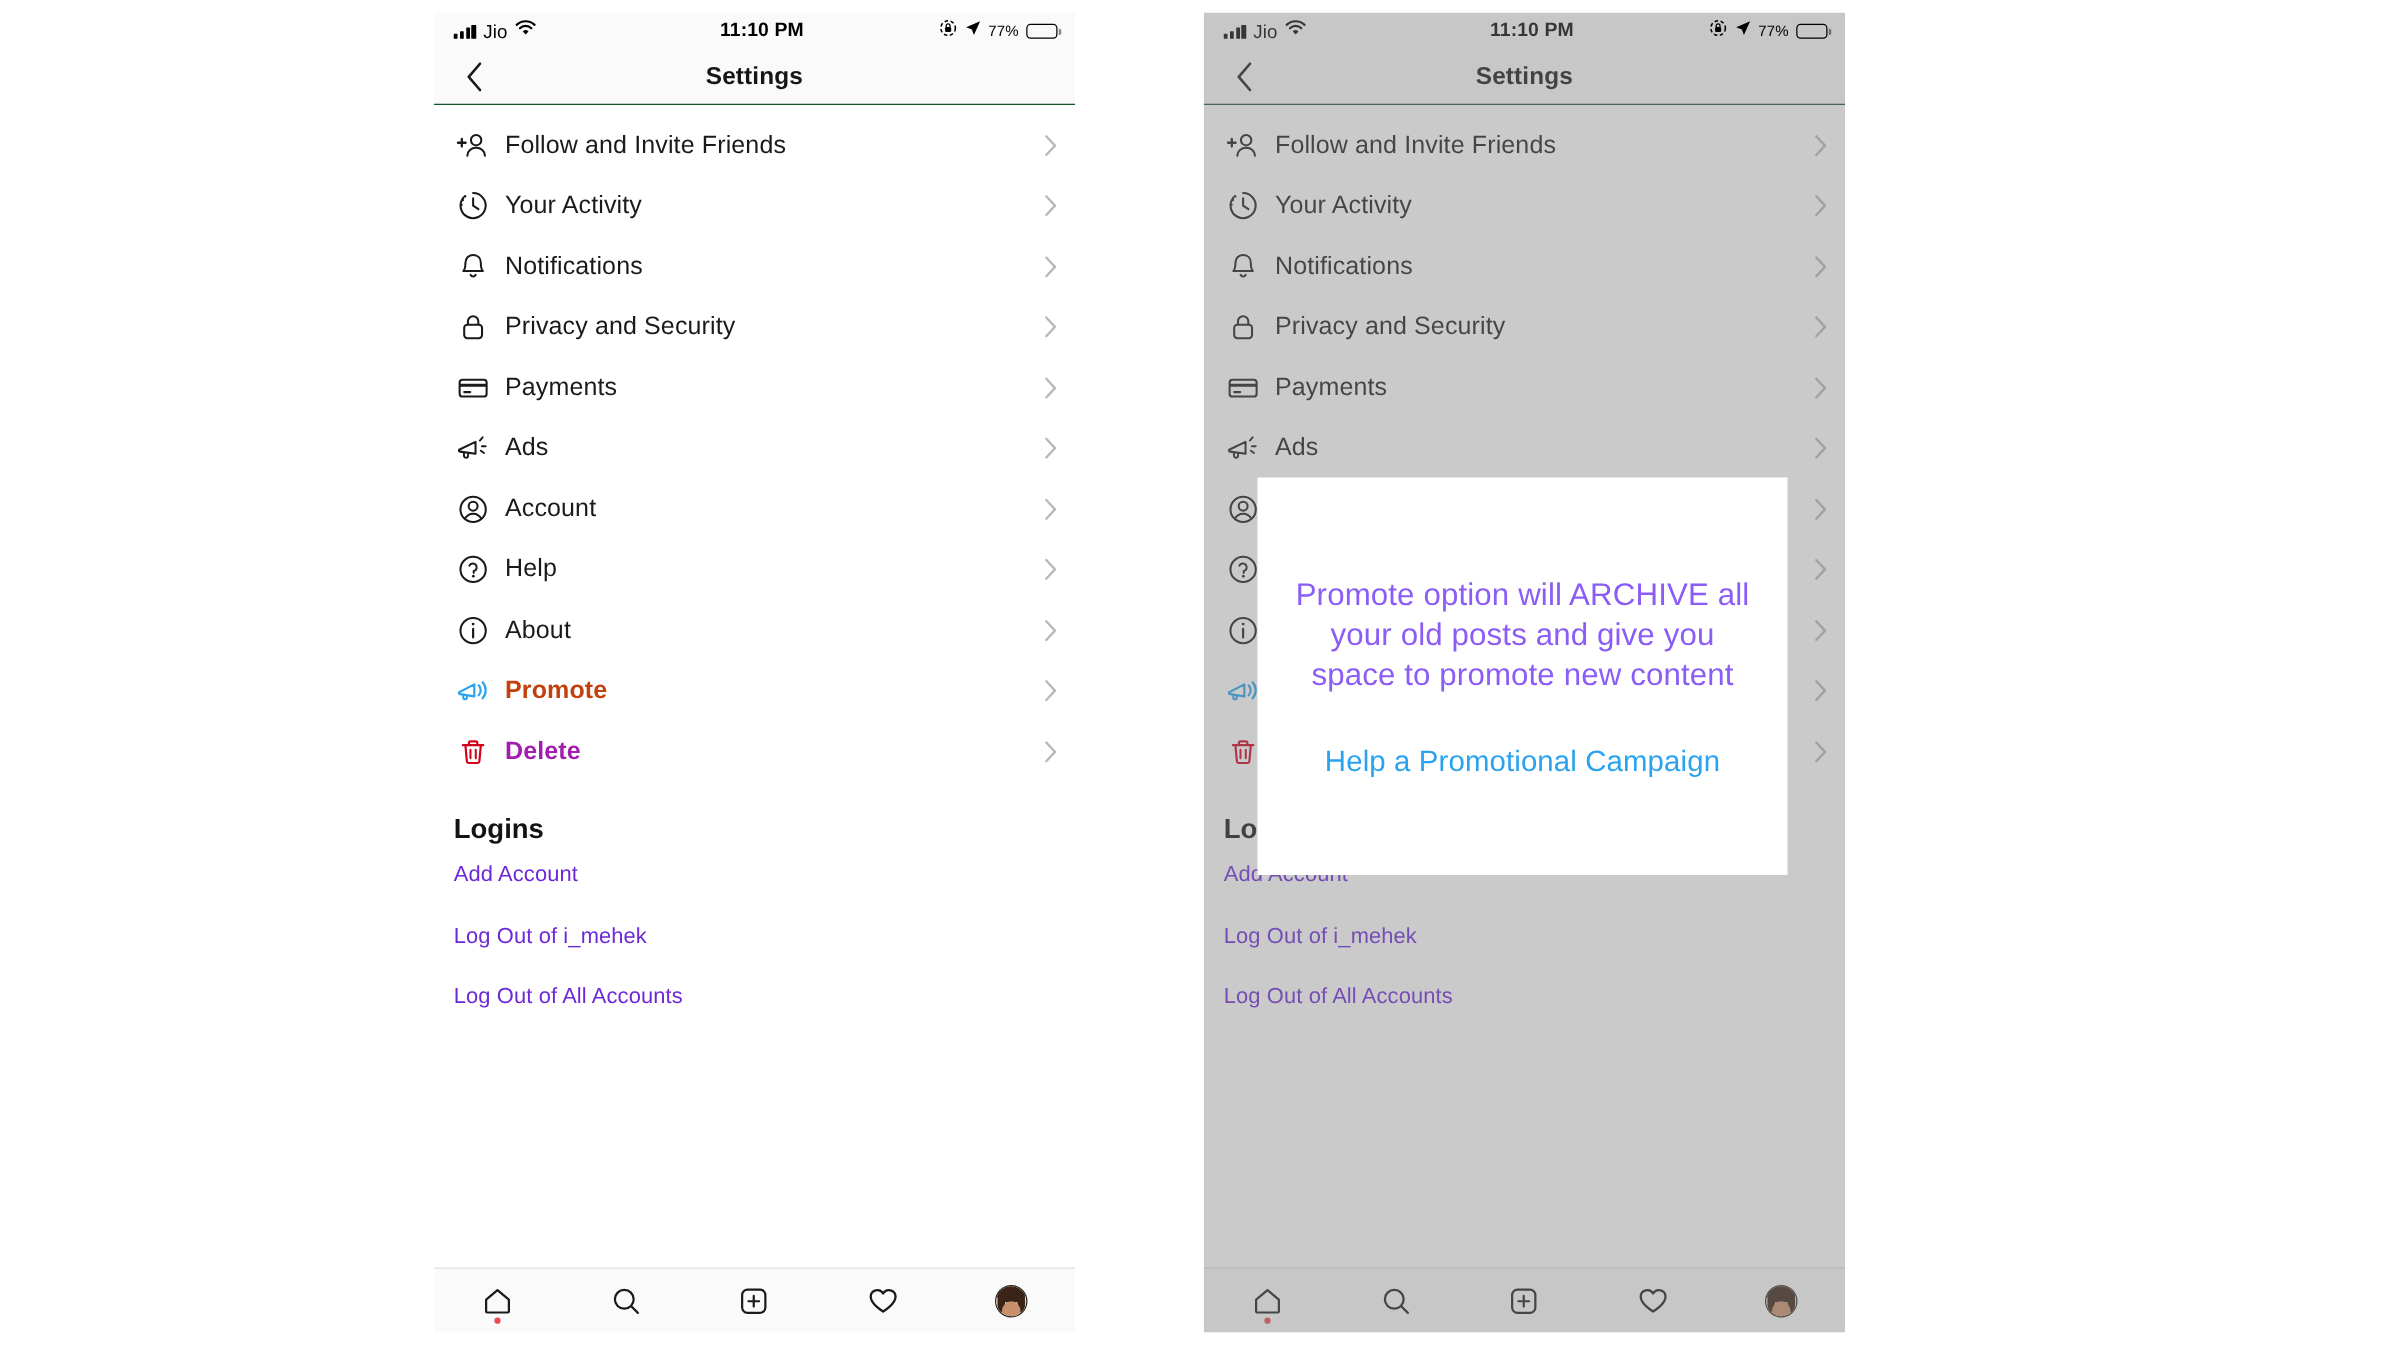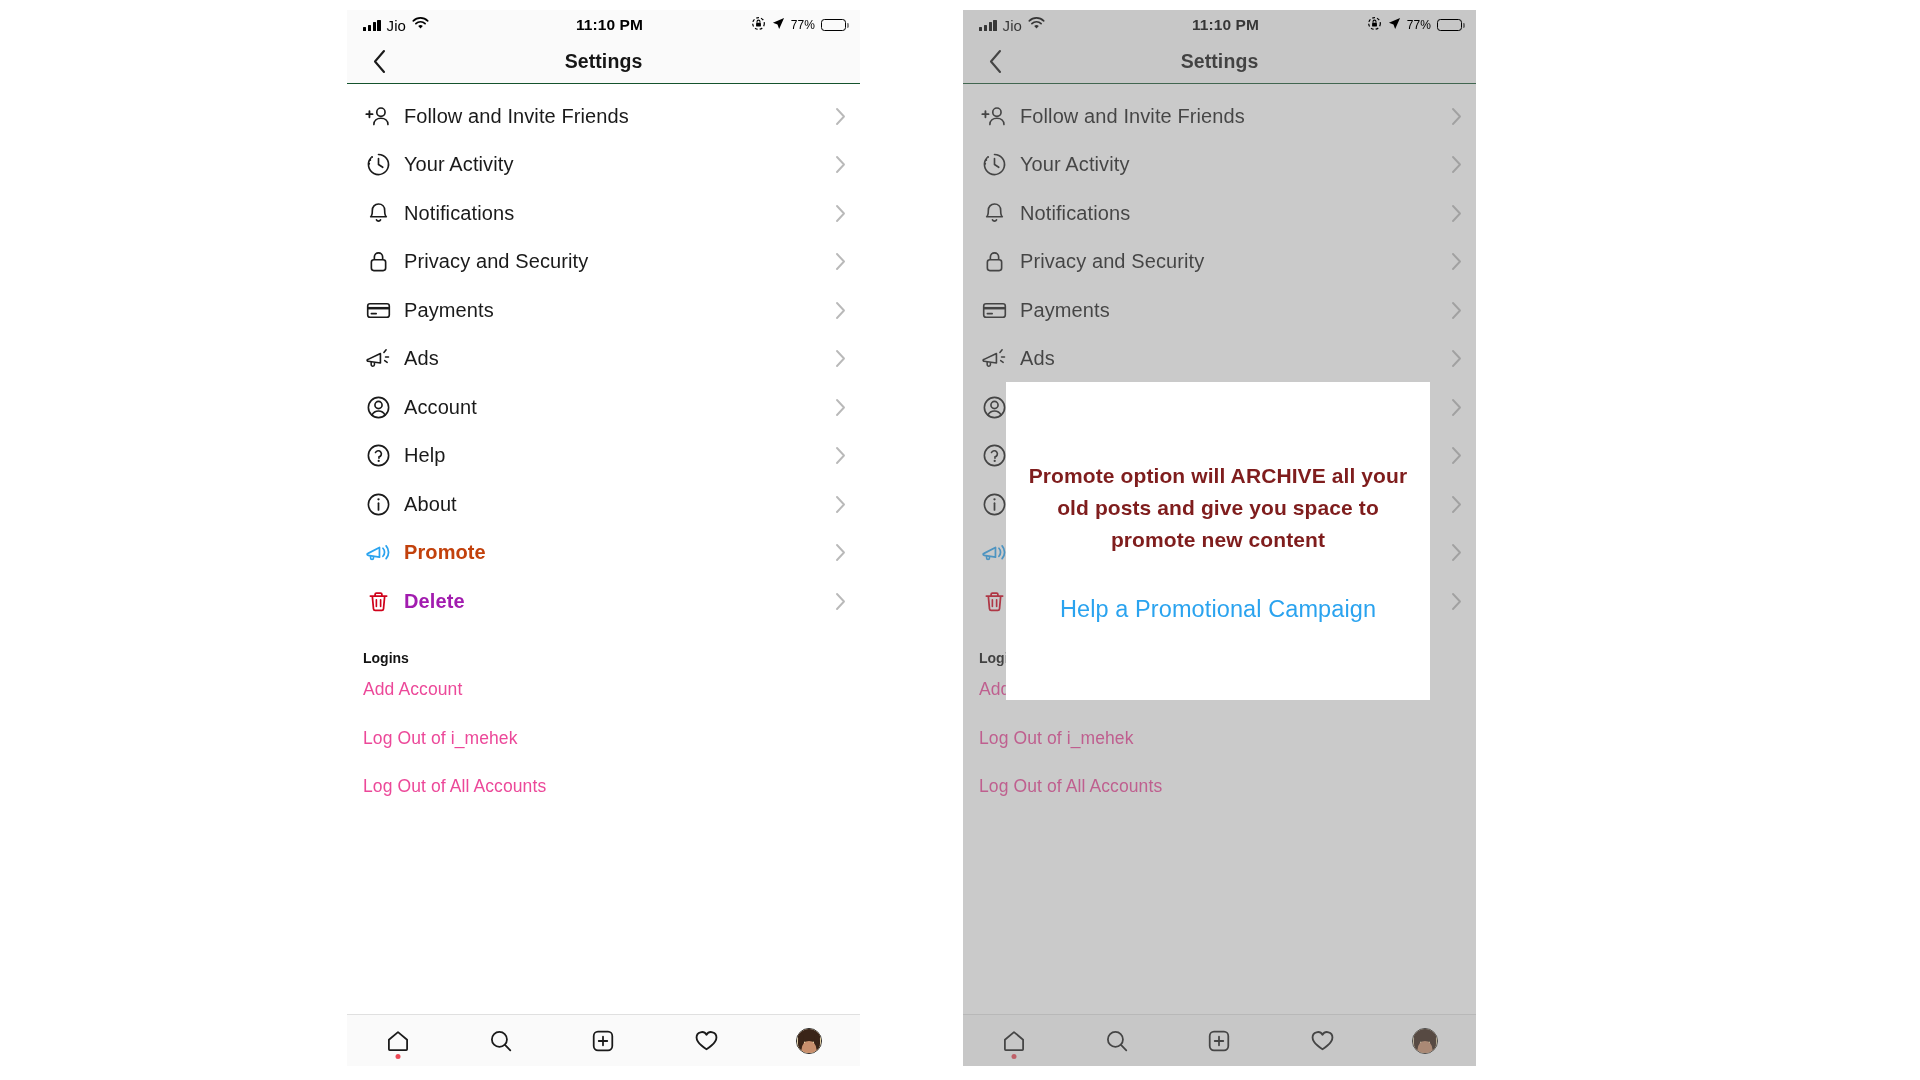"Promote option will ARCHIVE all" .modal-text { color: #7f1d1d -> #8b5cf6; font-size: 21px -> 25px; font-weight: bold -> normal }
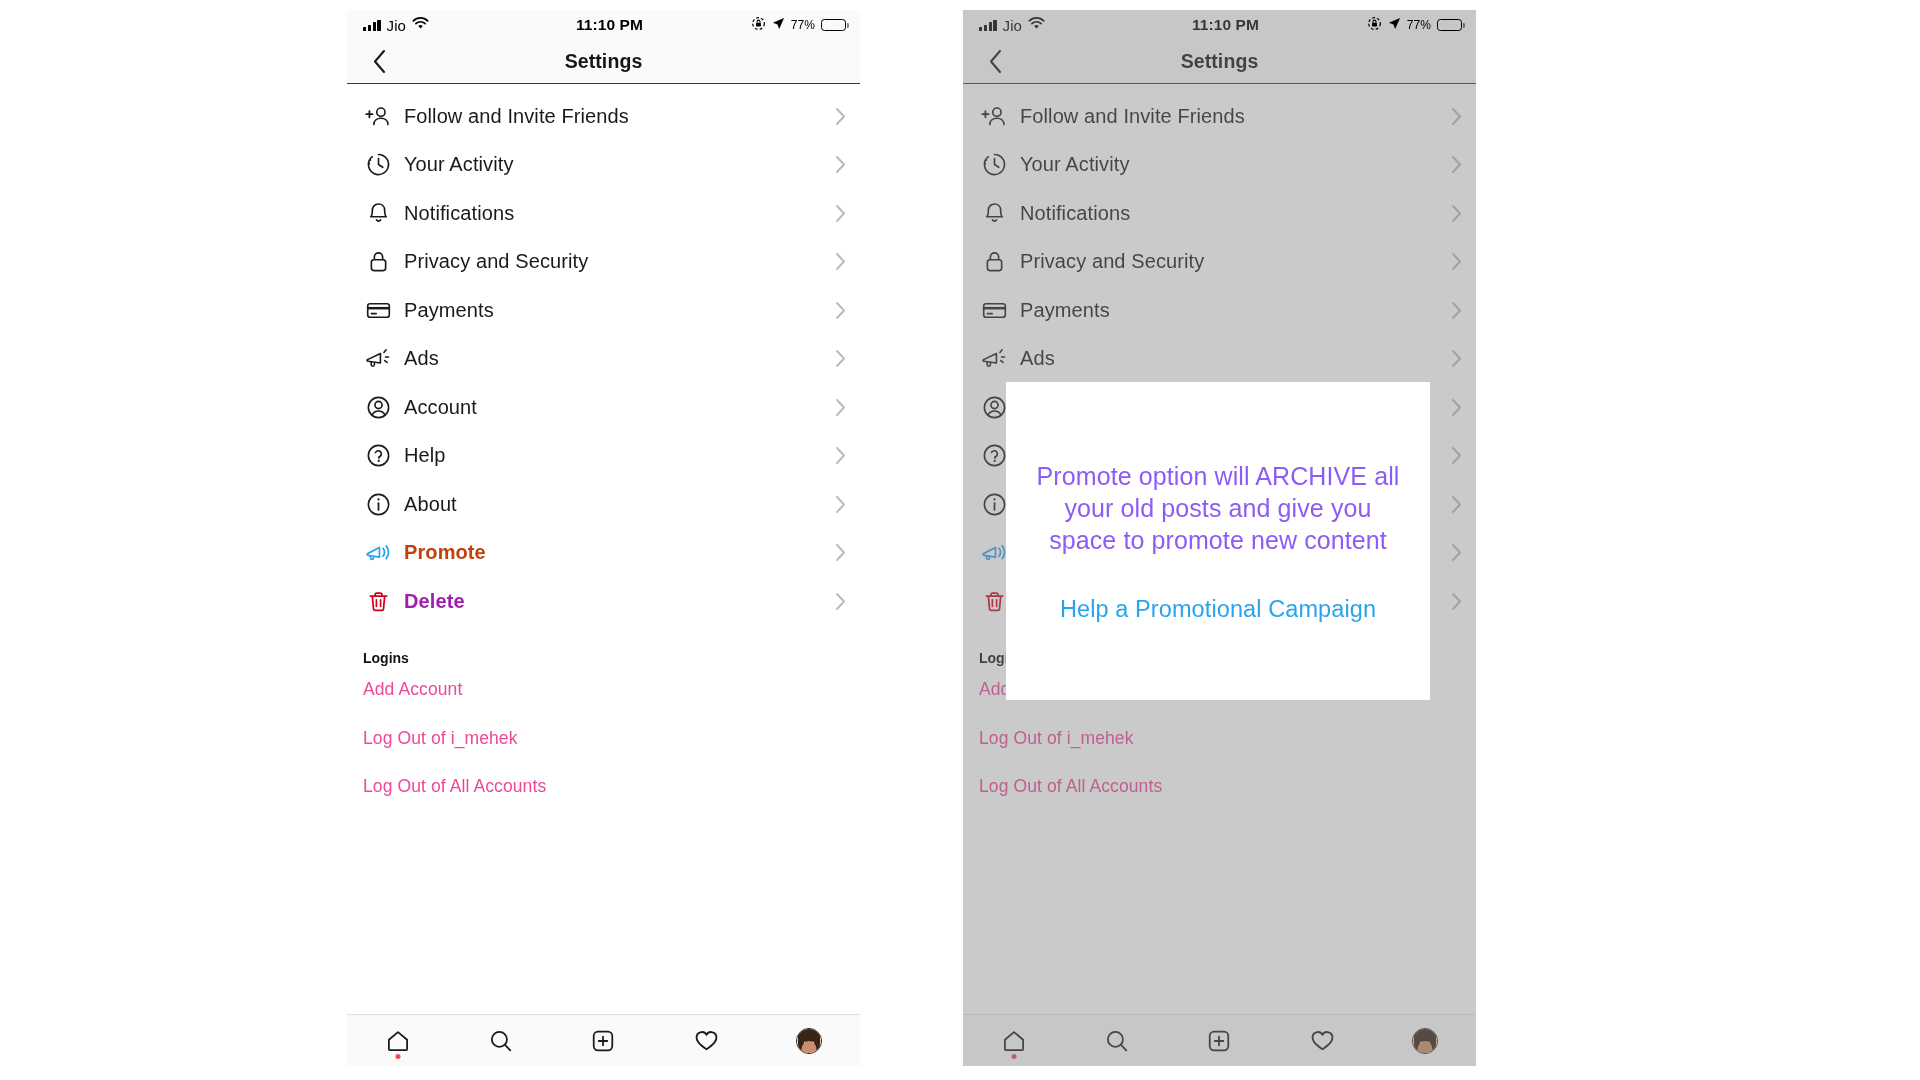"Logins" .section-title { font-size: 14px -> 22px }
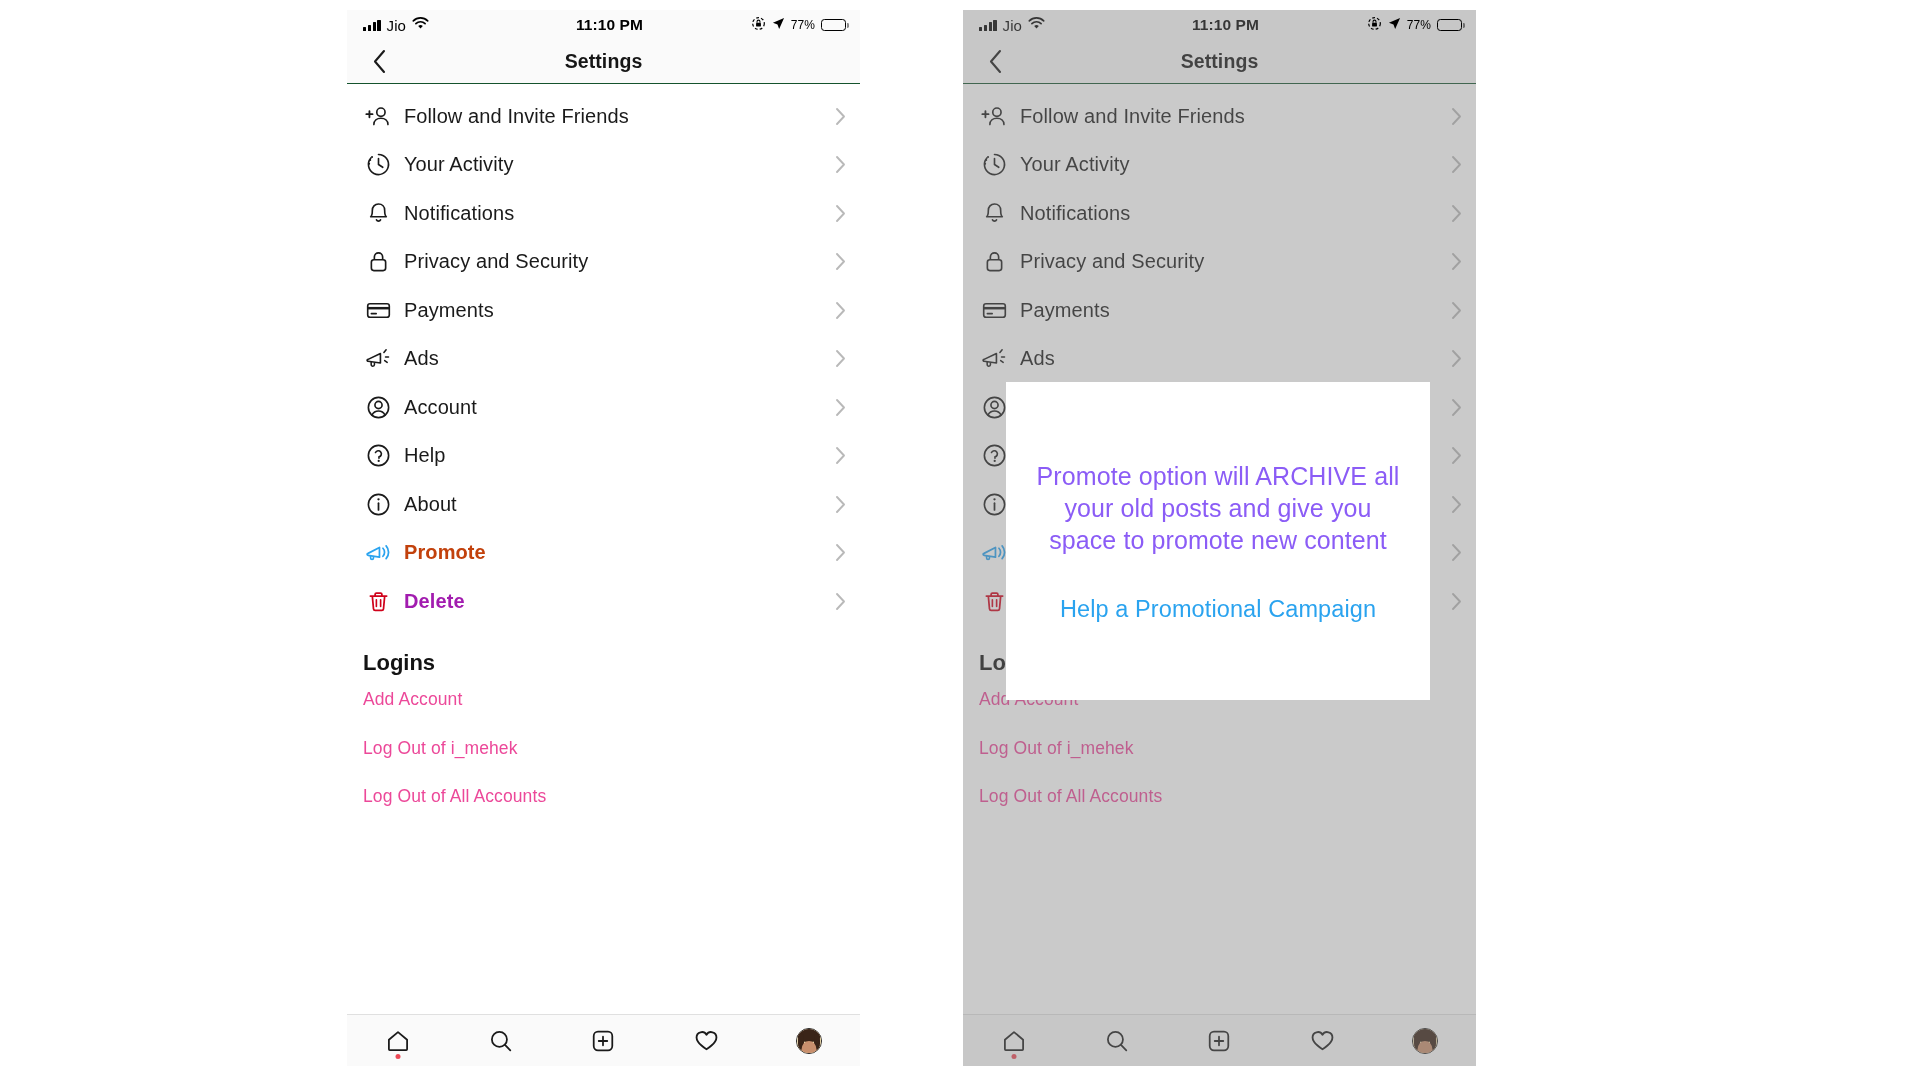"Add Account" .link-row { color: #ec4899 -> #6d28d9 }
